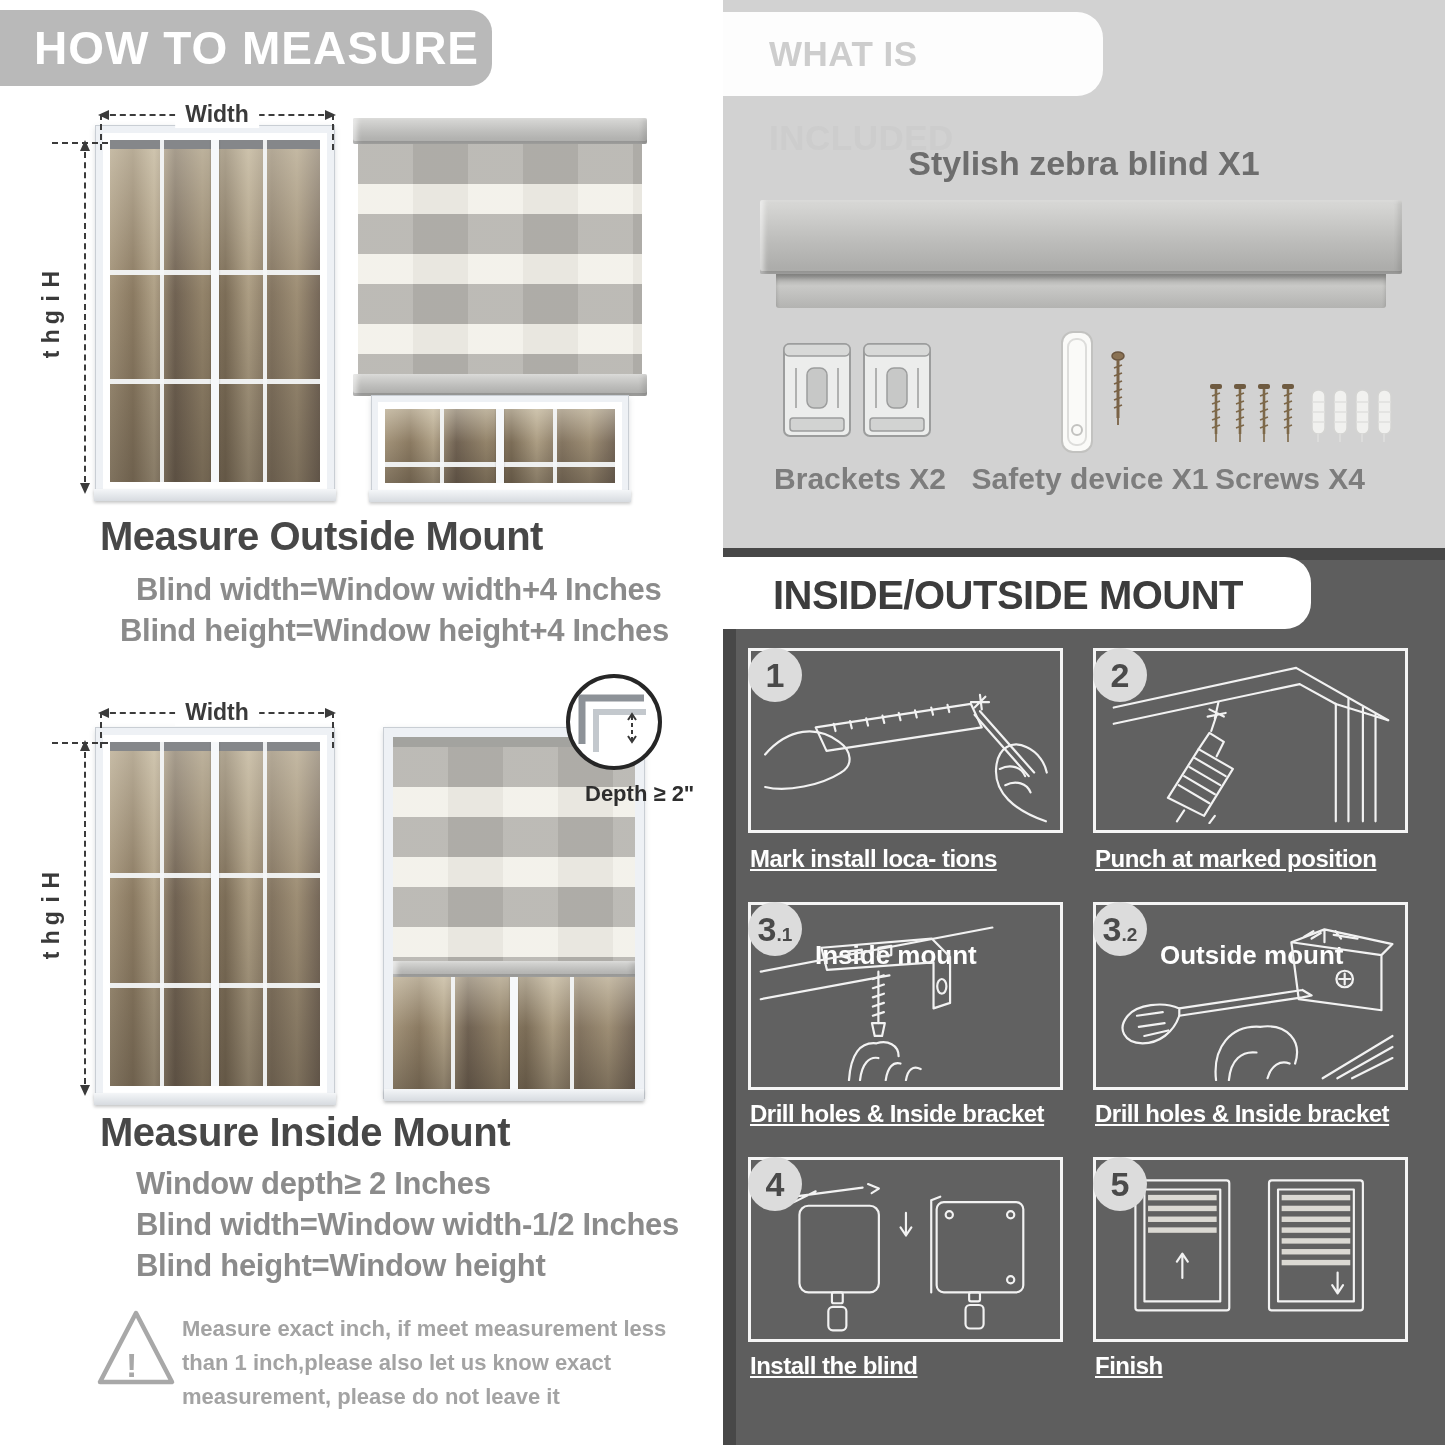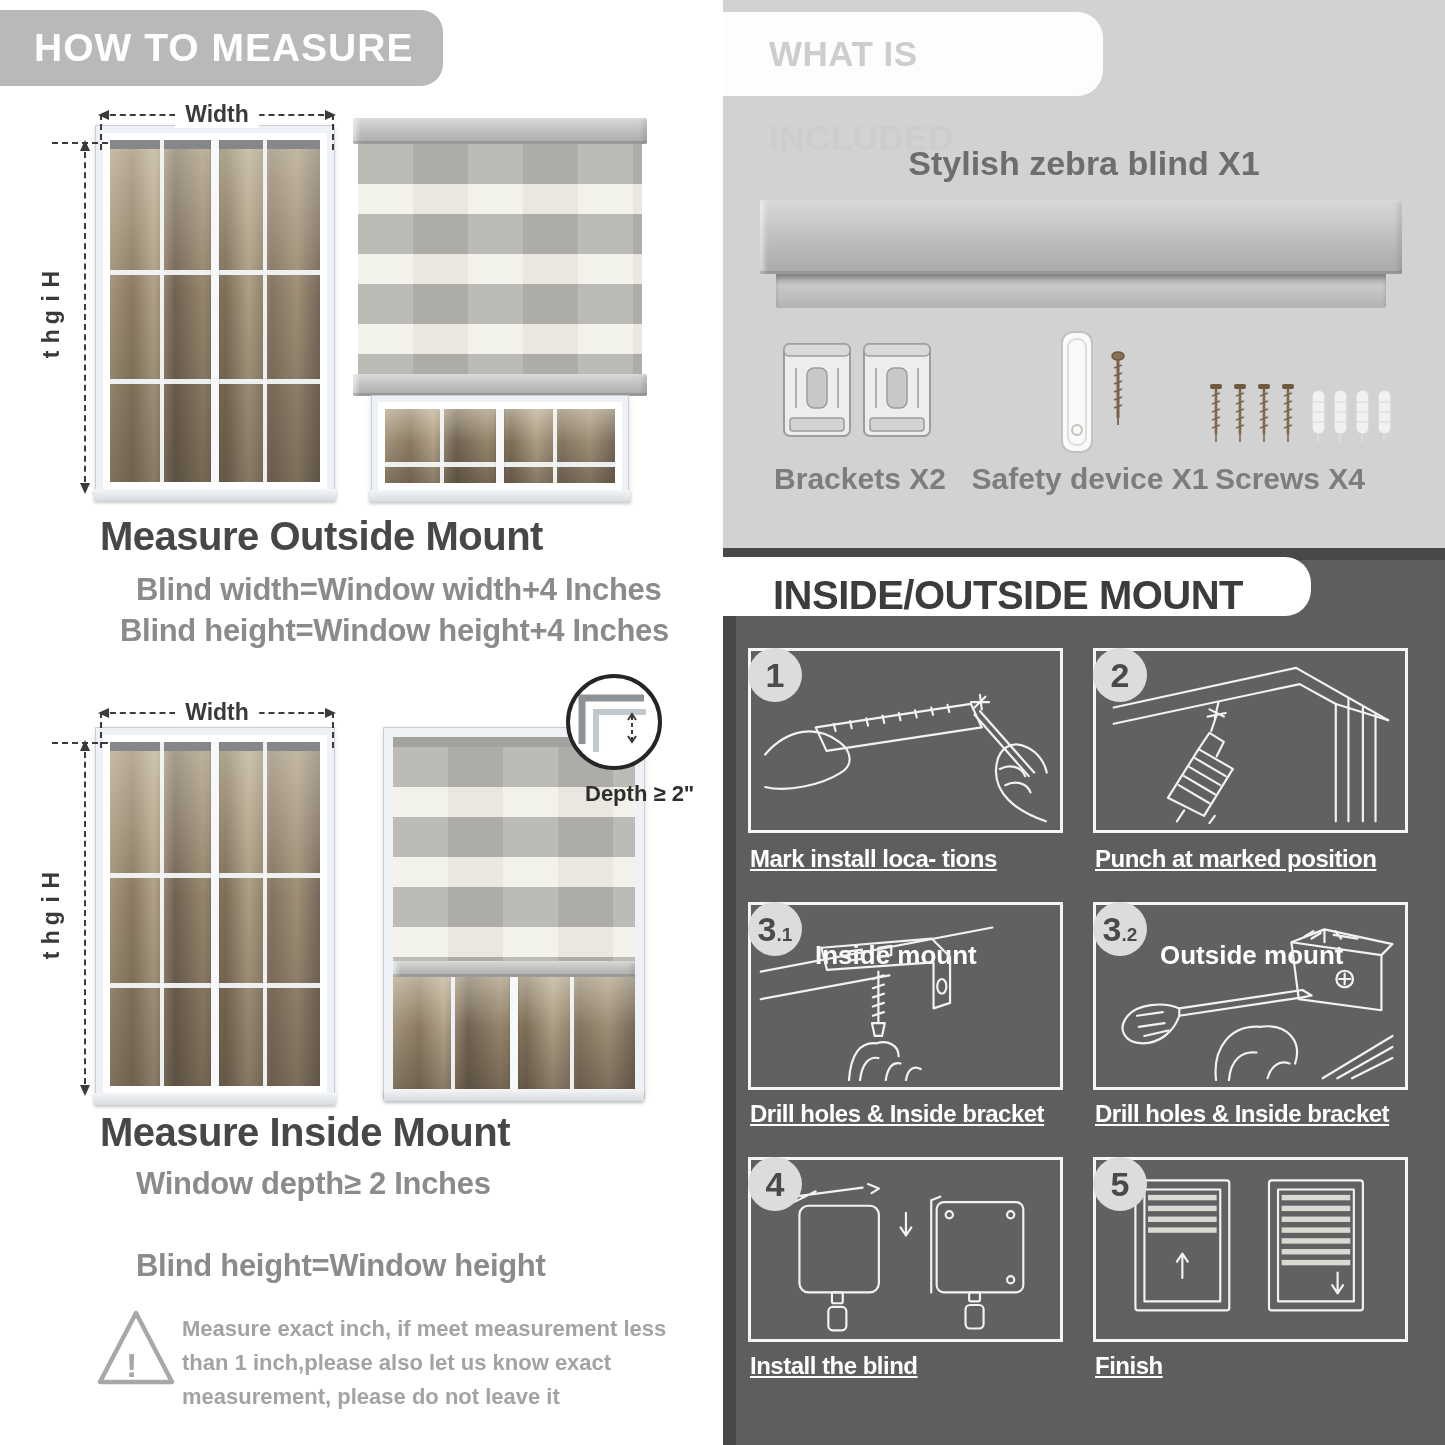"HOW TO MEASURE" .banner-left { font-size: 39px -> 46px; width: 443px -> 492px }
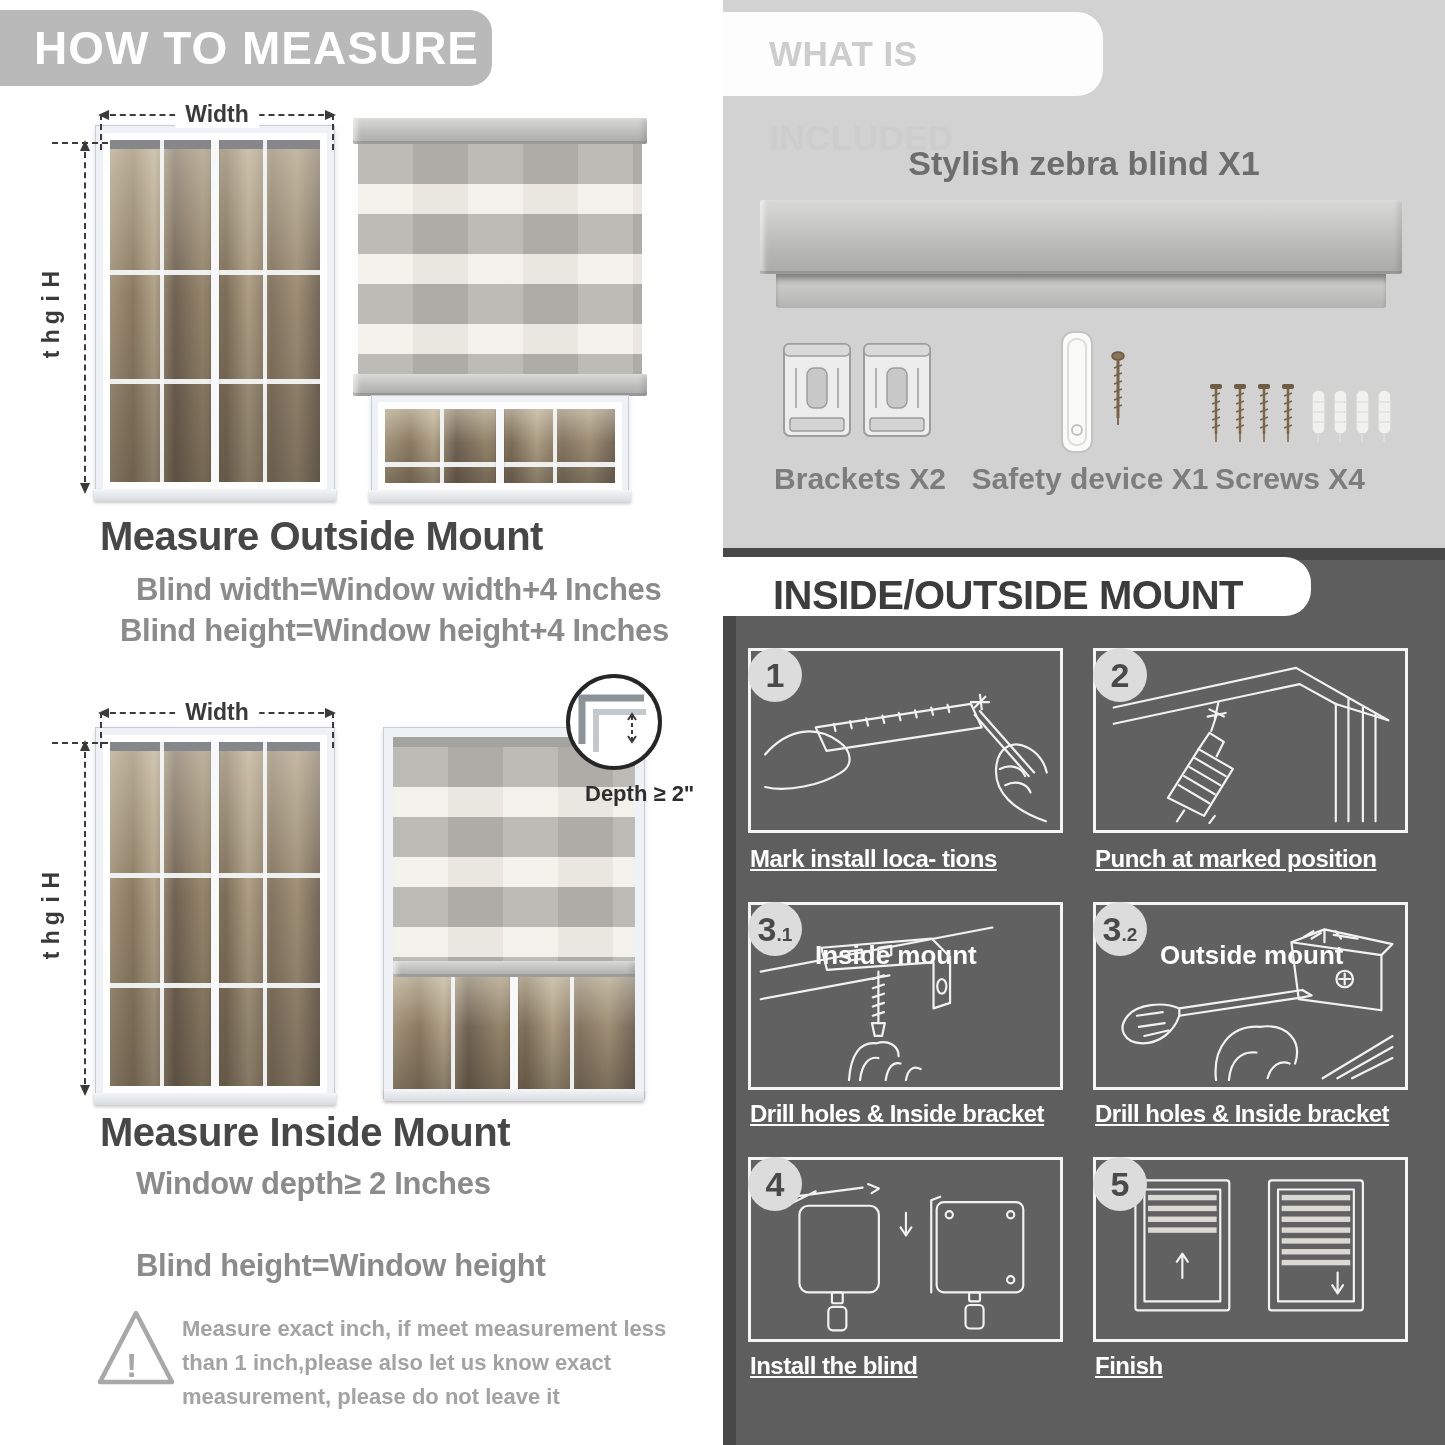"INSIDE/OUTSIDE MOUNT" .banner-mount { height: 59px -> 72px }
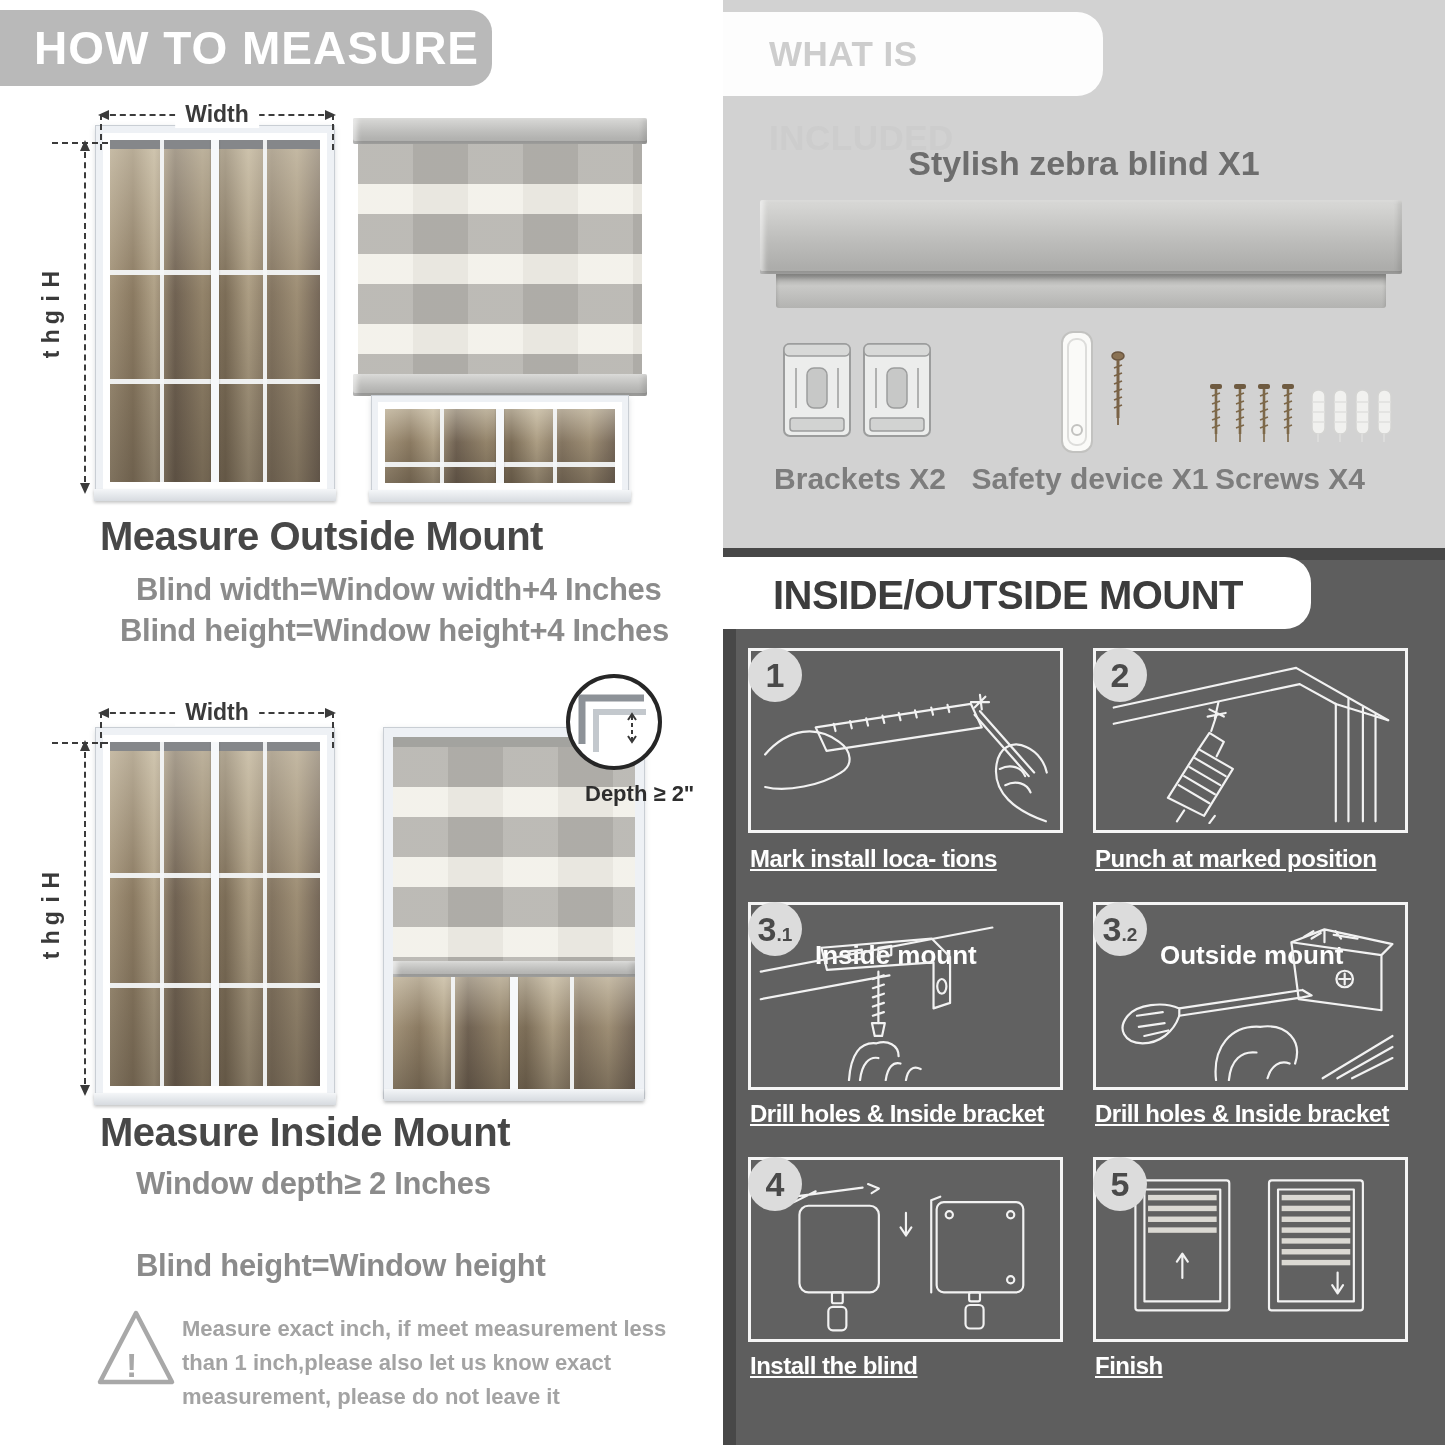"Blind width=Window width-1/2 Inches" div.abs { html: none -> <div>Blind width=Window width-1/2 Inches</div> }
